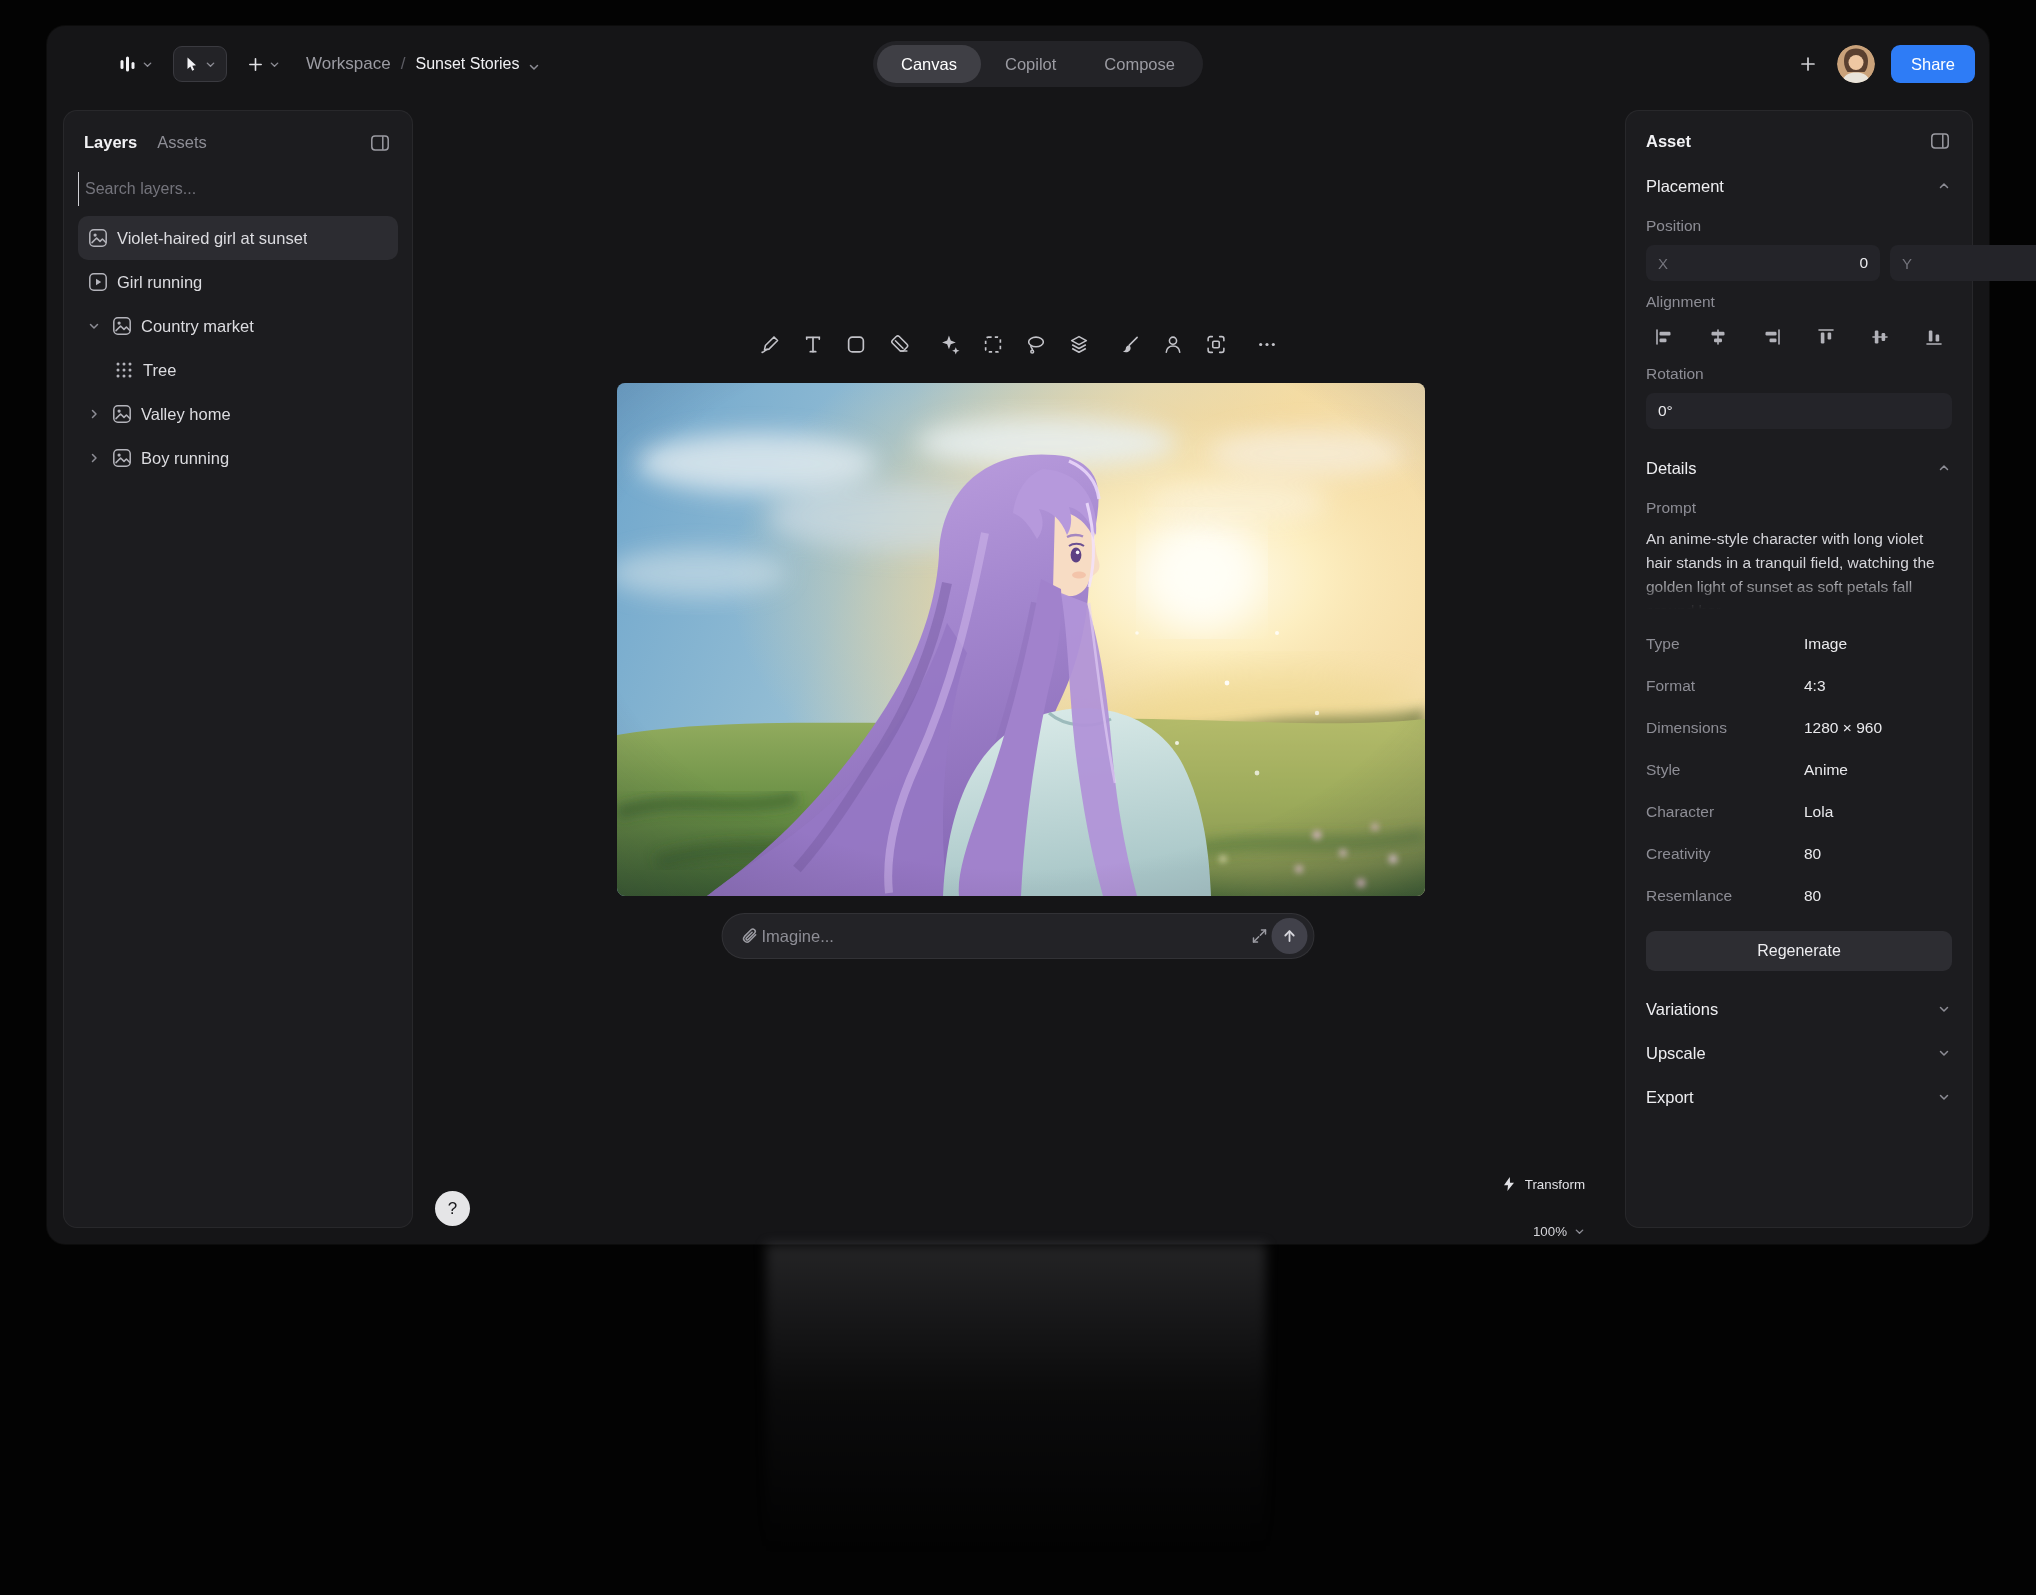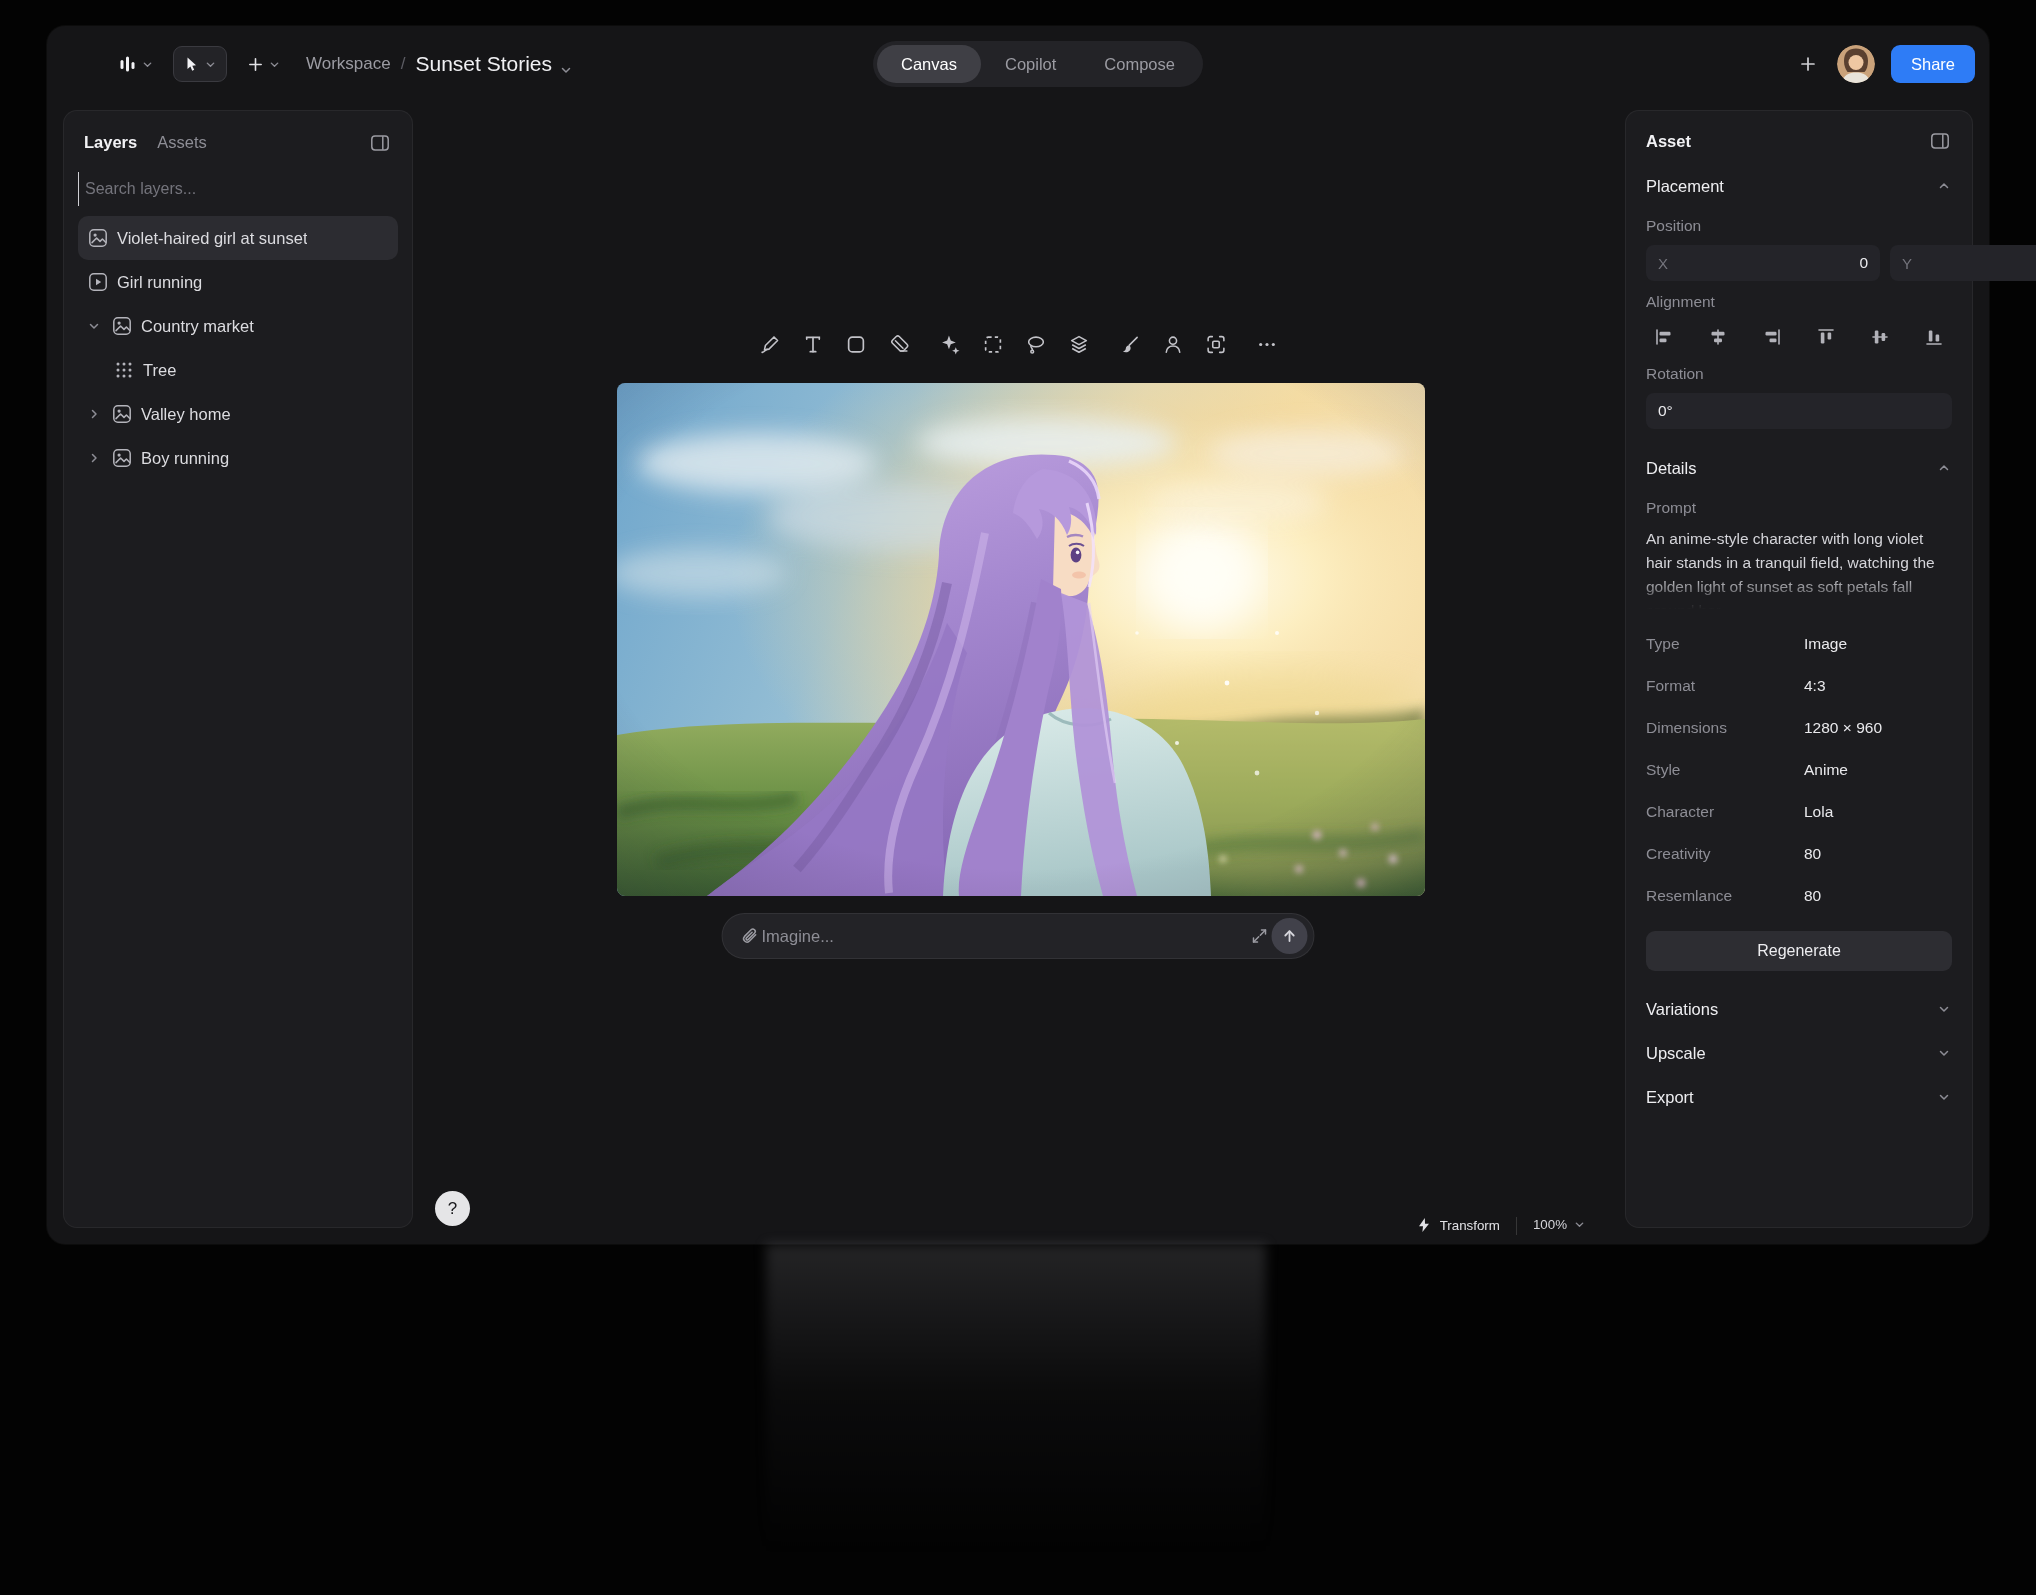"Sunset Stories" .bc-project { font-size: 21px -> 16px }
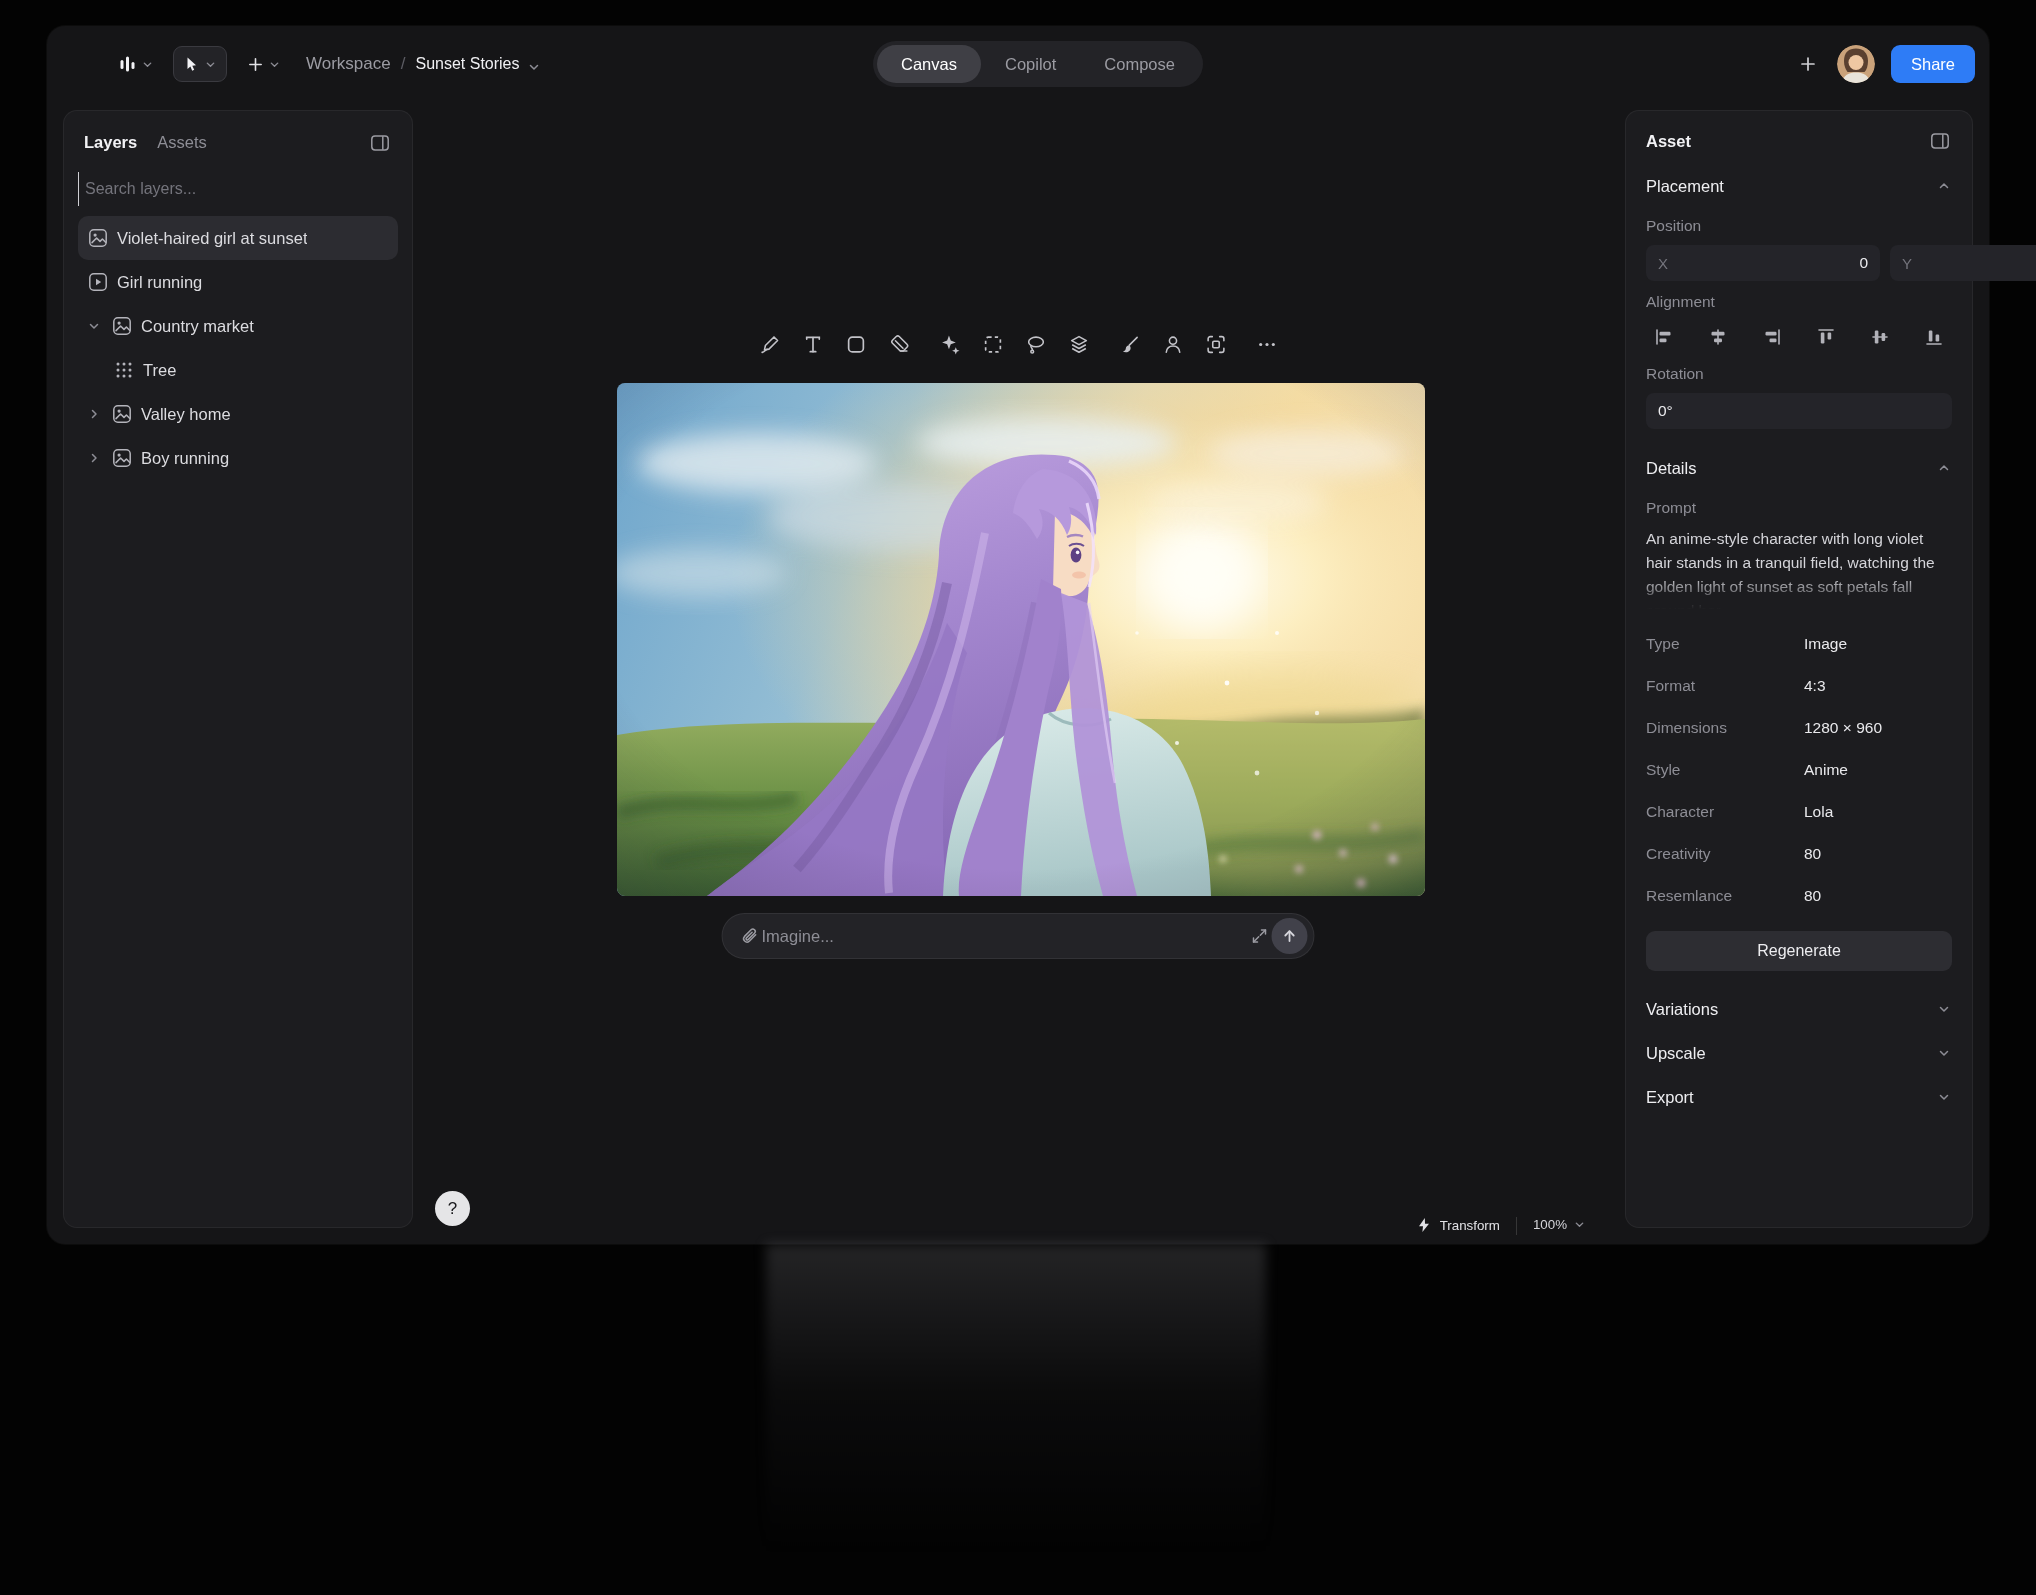"Transform" .status-cluster { align-items: flex-start -> flex-end; flex-direction: none -> column; top: 1191px -> 1150px }
